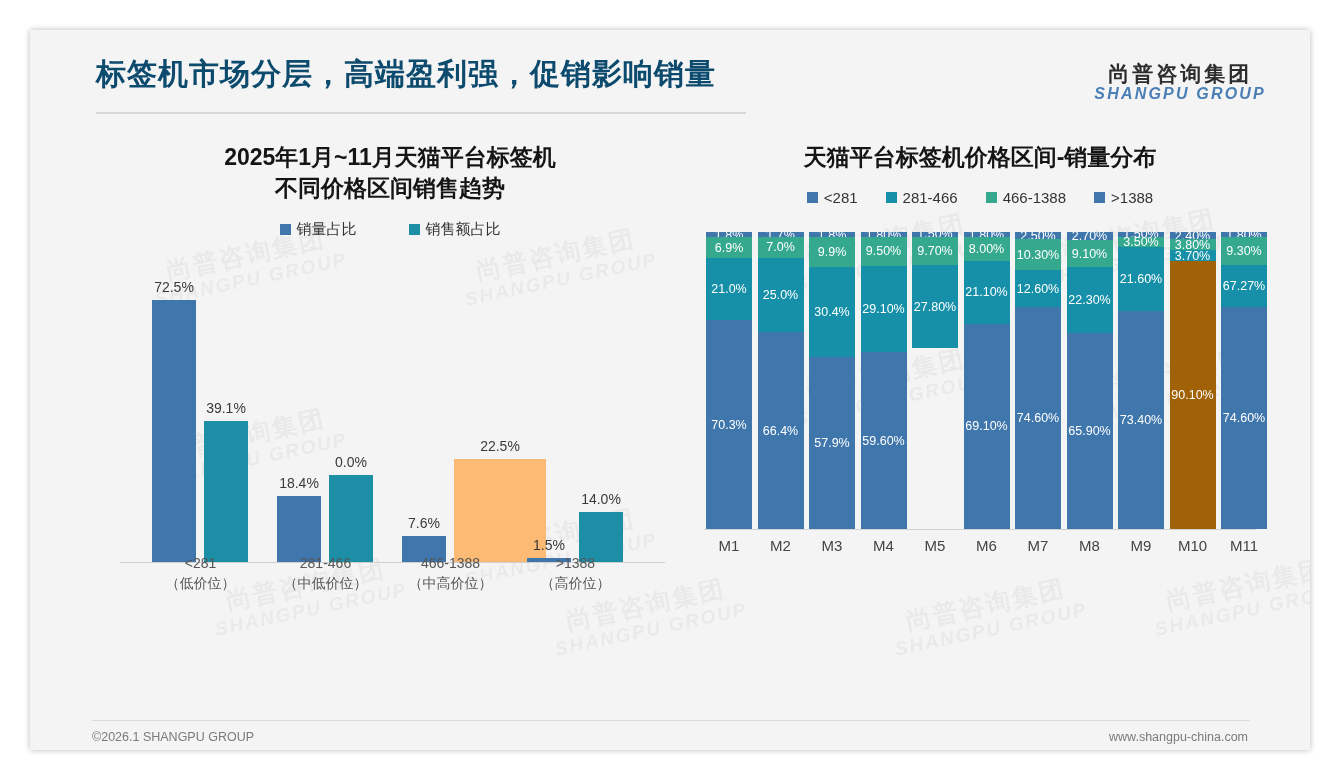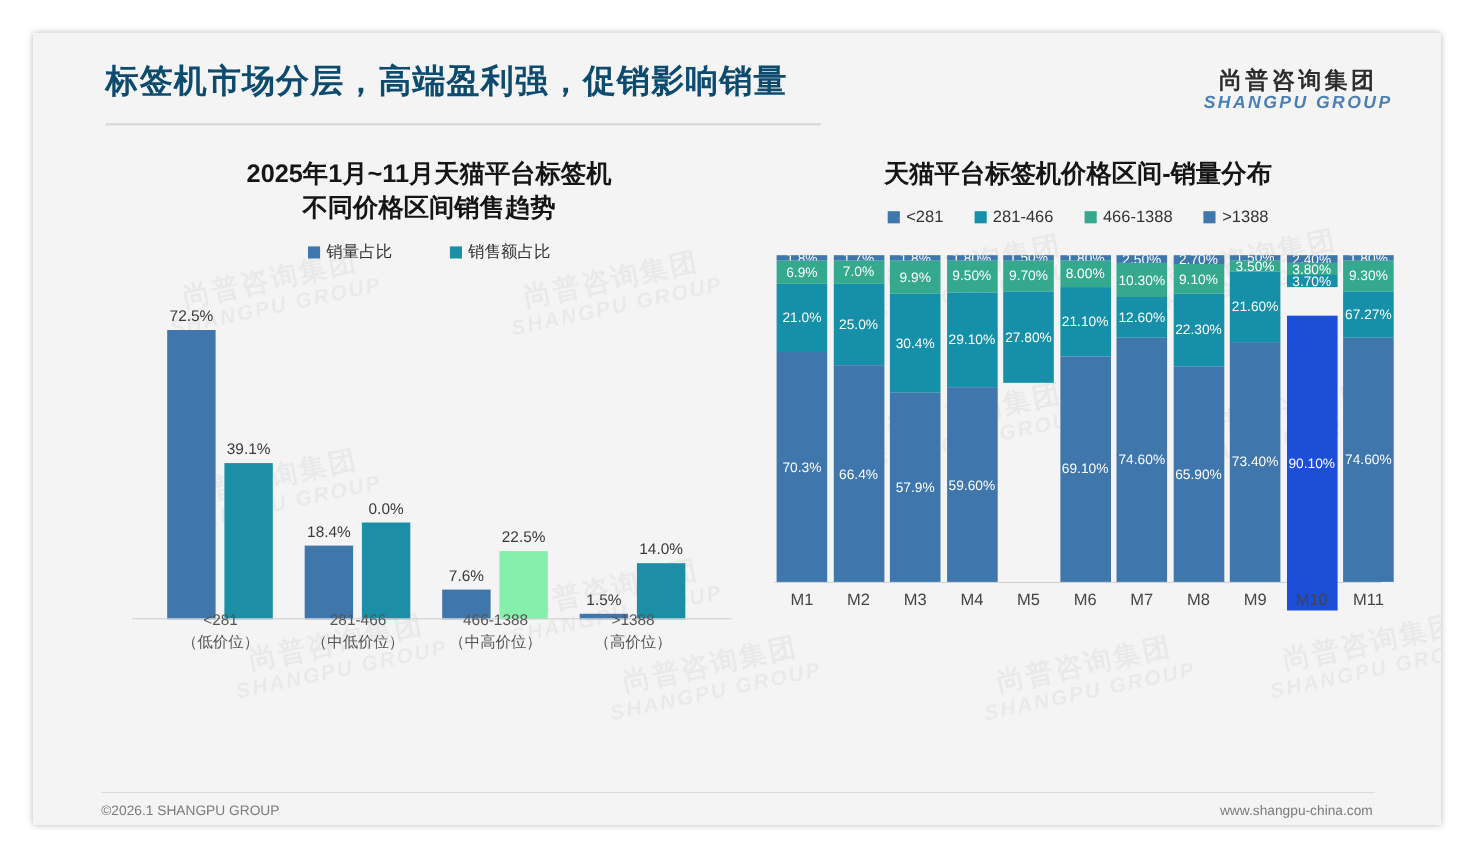"90.10%" div.sseg { background: #1d4ed8 -> #a16207; margin-top: 26px -> none }
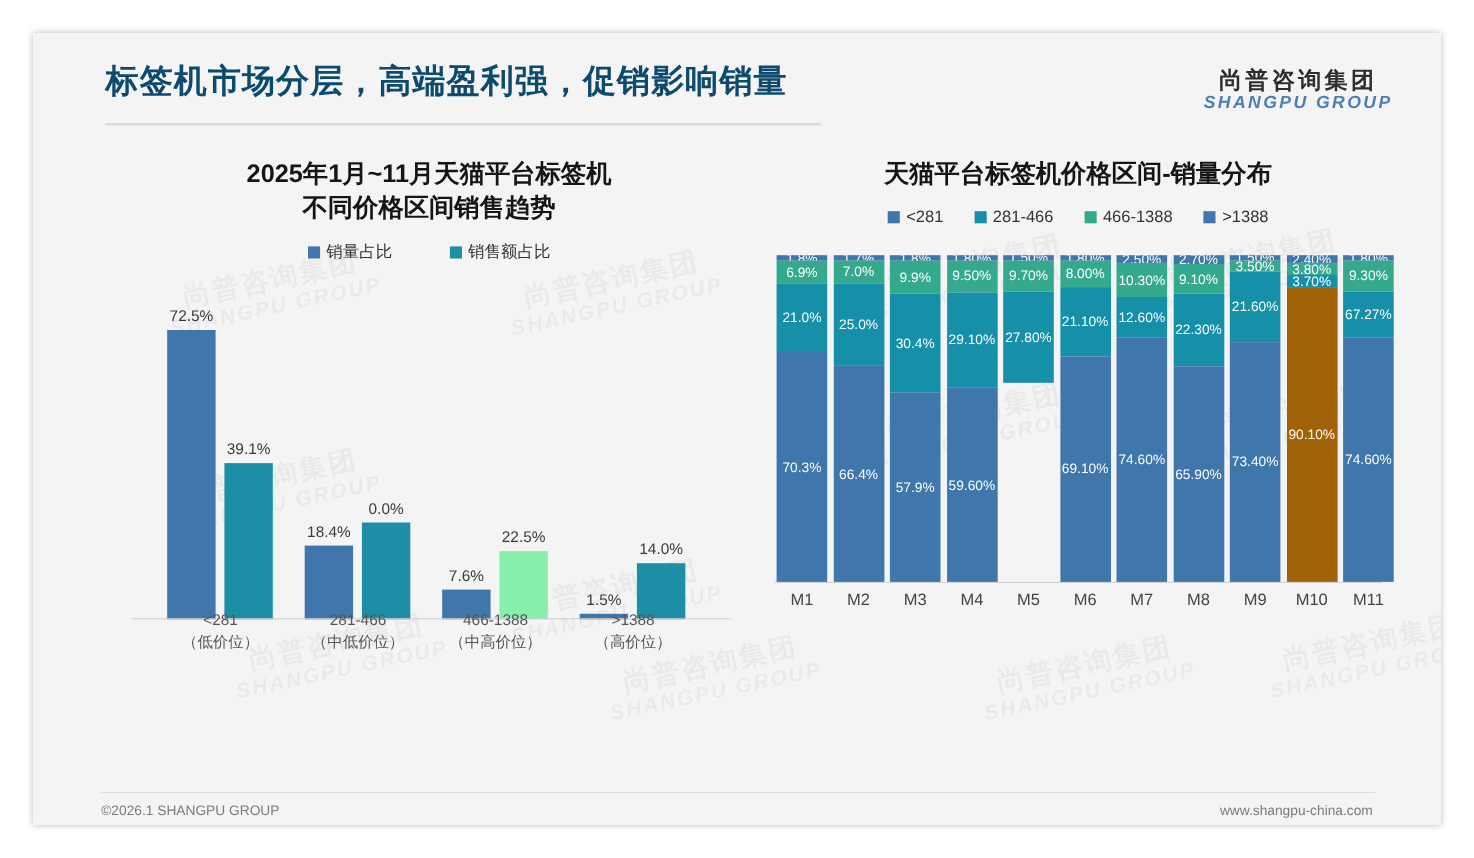"22.5%" div.gbar { background: #86efac -> #fdba74; height: 62px -> 104px; padding-left: none -> 48px }
